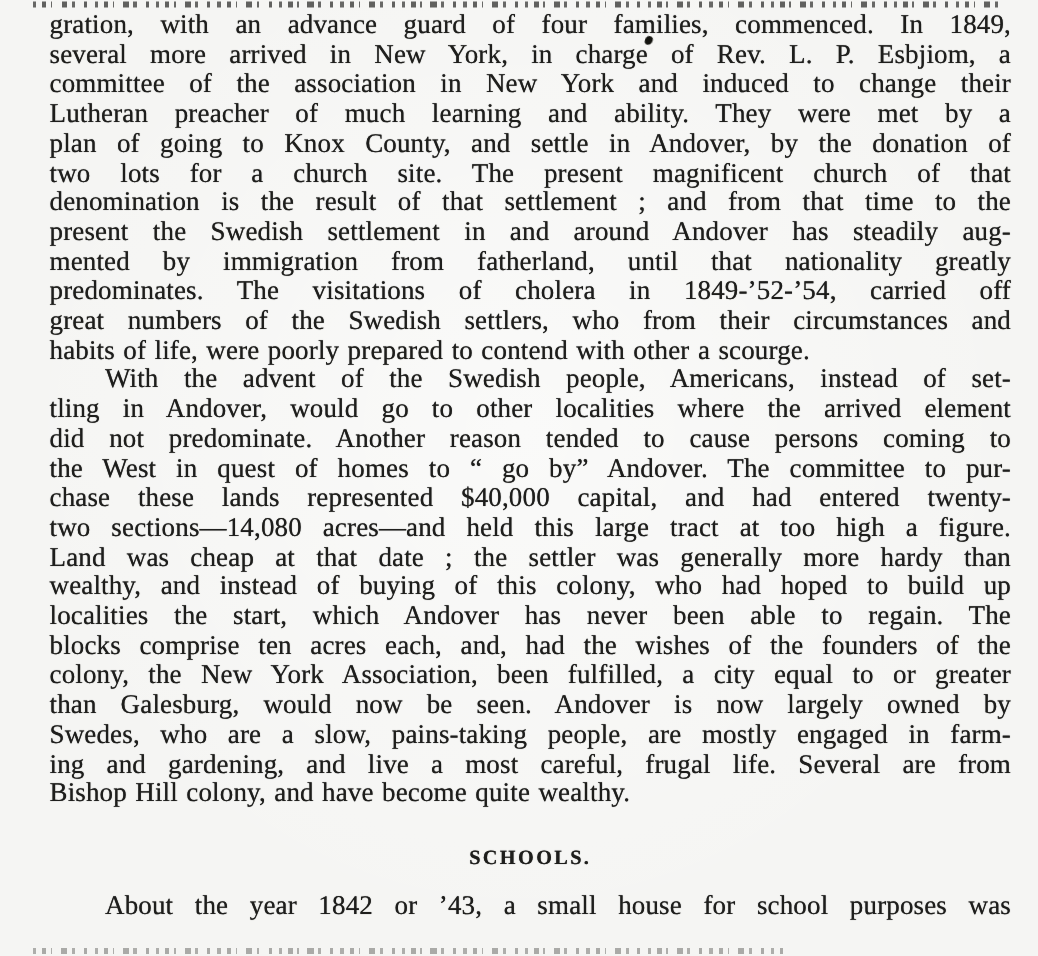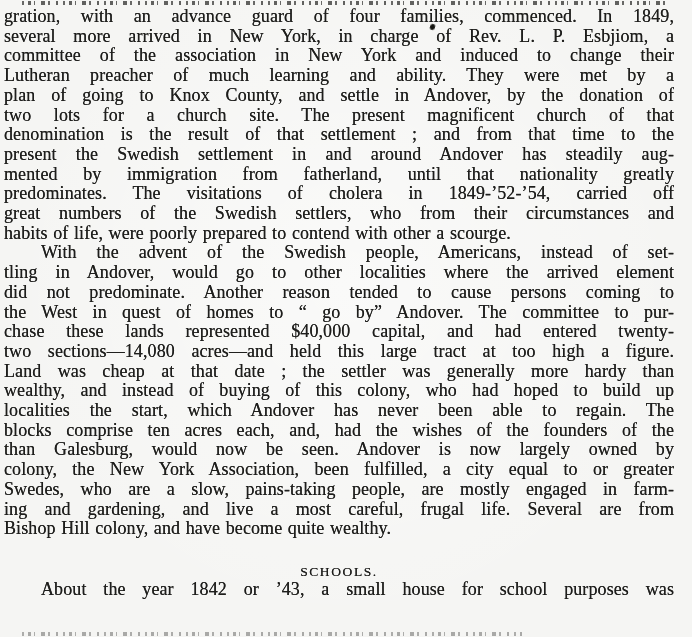"gration, with an advance guard" .text-block { left: 4px -> 33px }
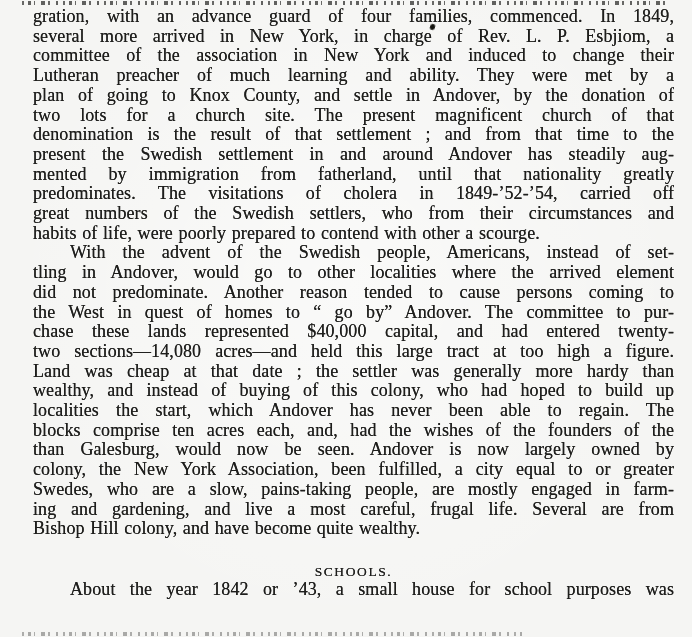"than Galesburg, would now be" div.line { order: before "colony, the New York Association," -> after "colony, the New York Association," }
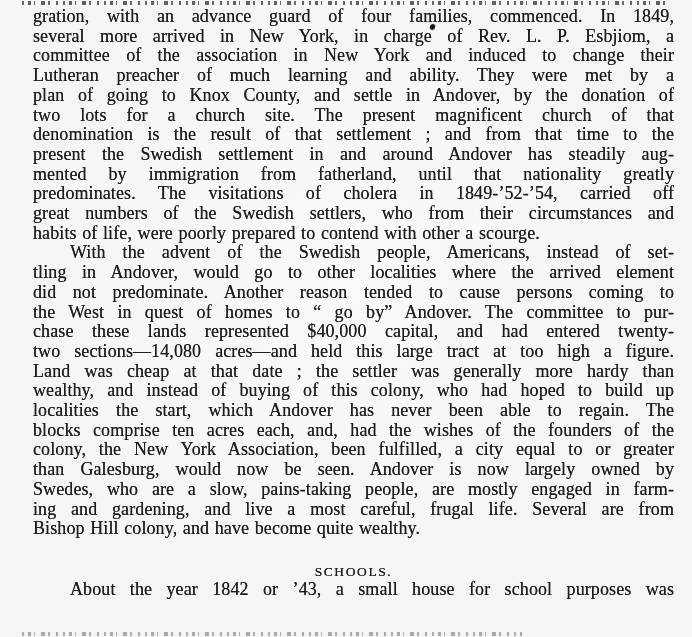"SCHOOLS." .heading { font-weight: normal -> bold; margin-bottom: none -> 14px }
